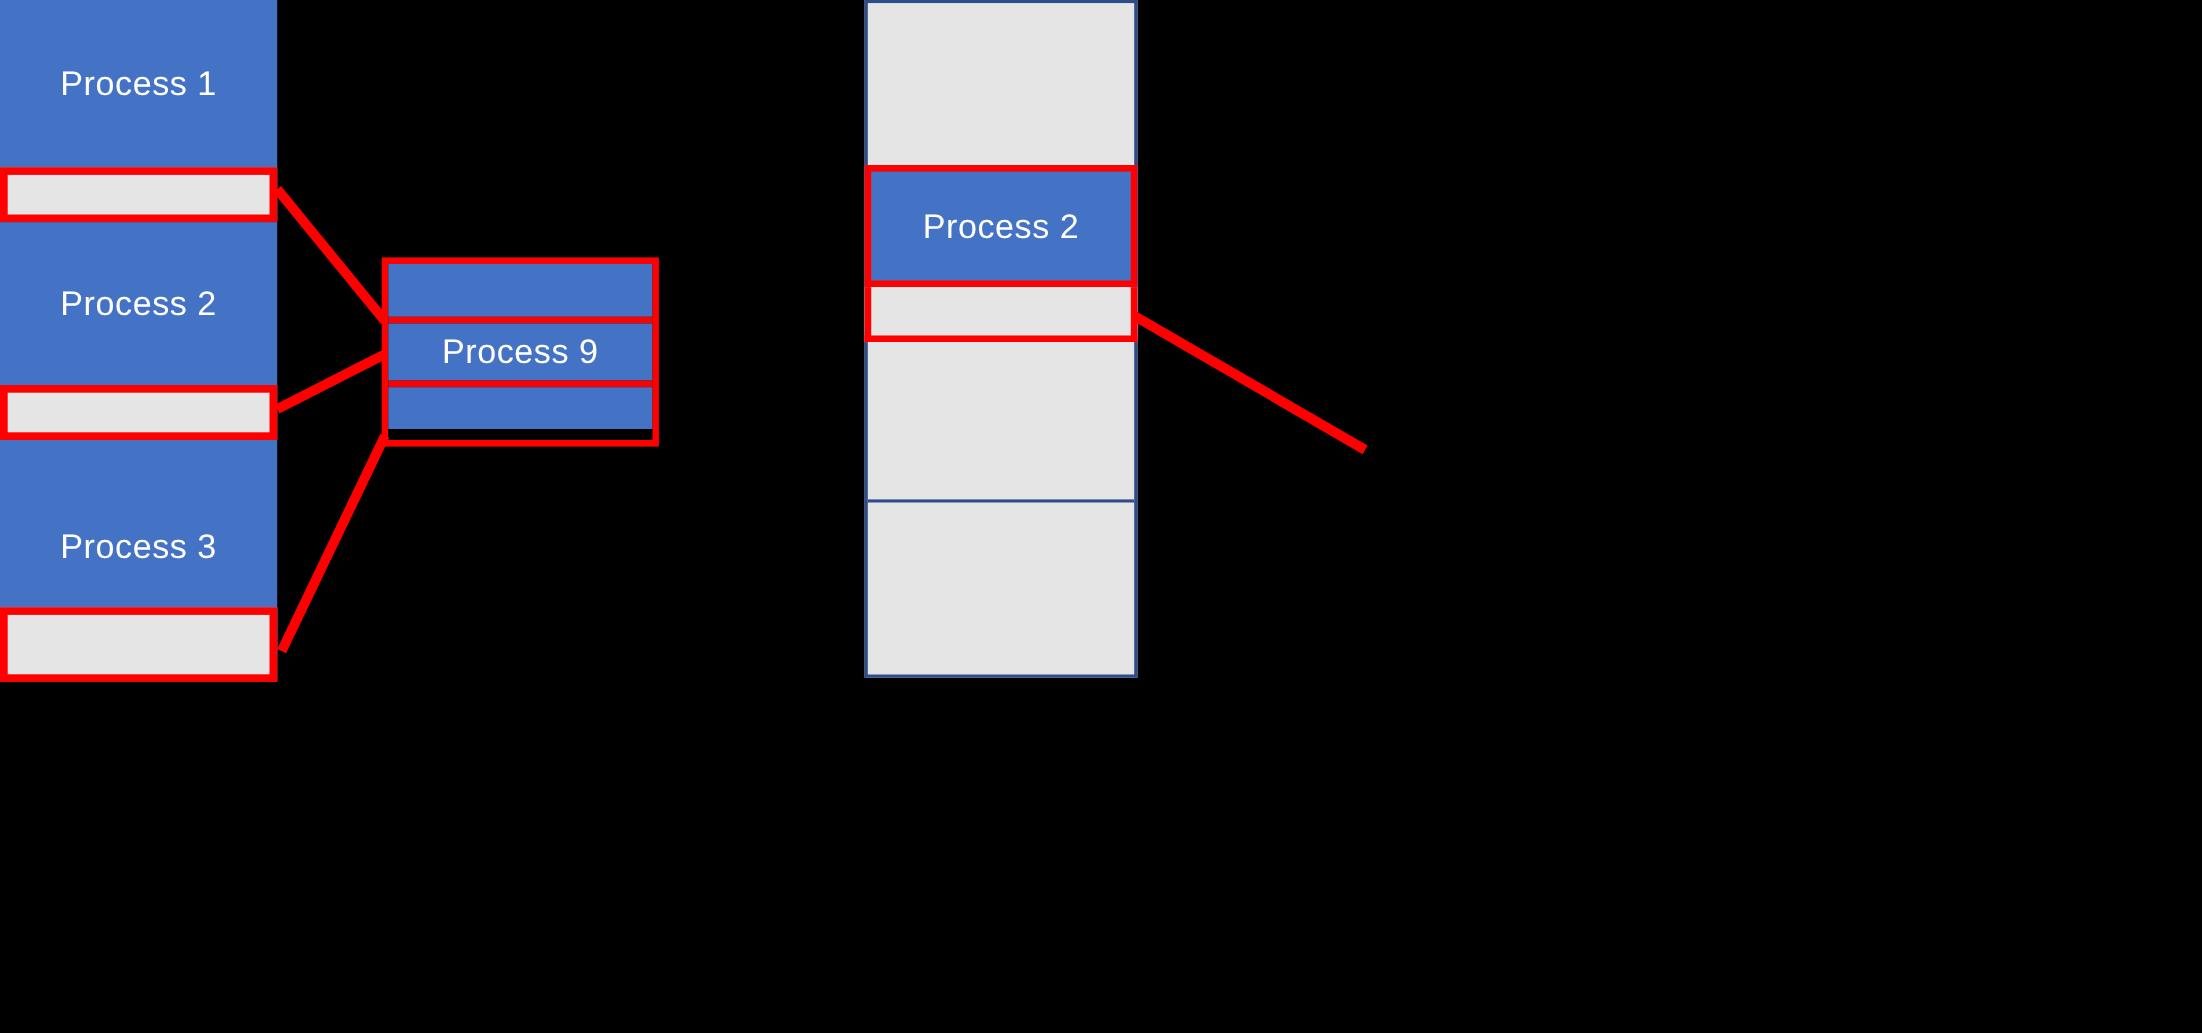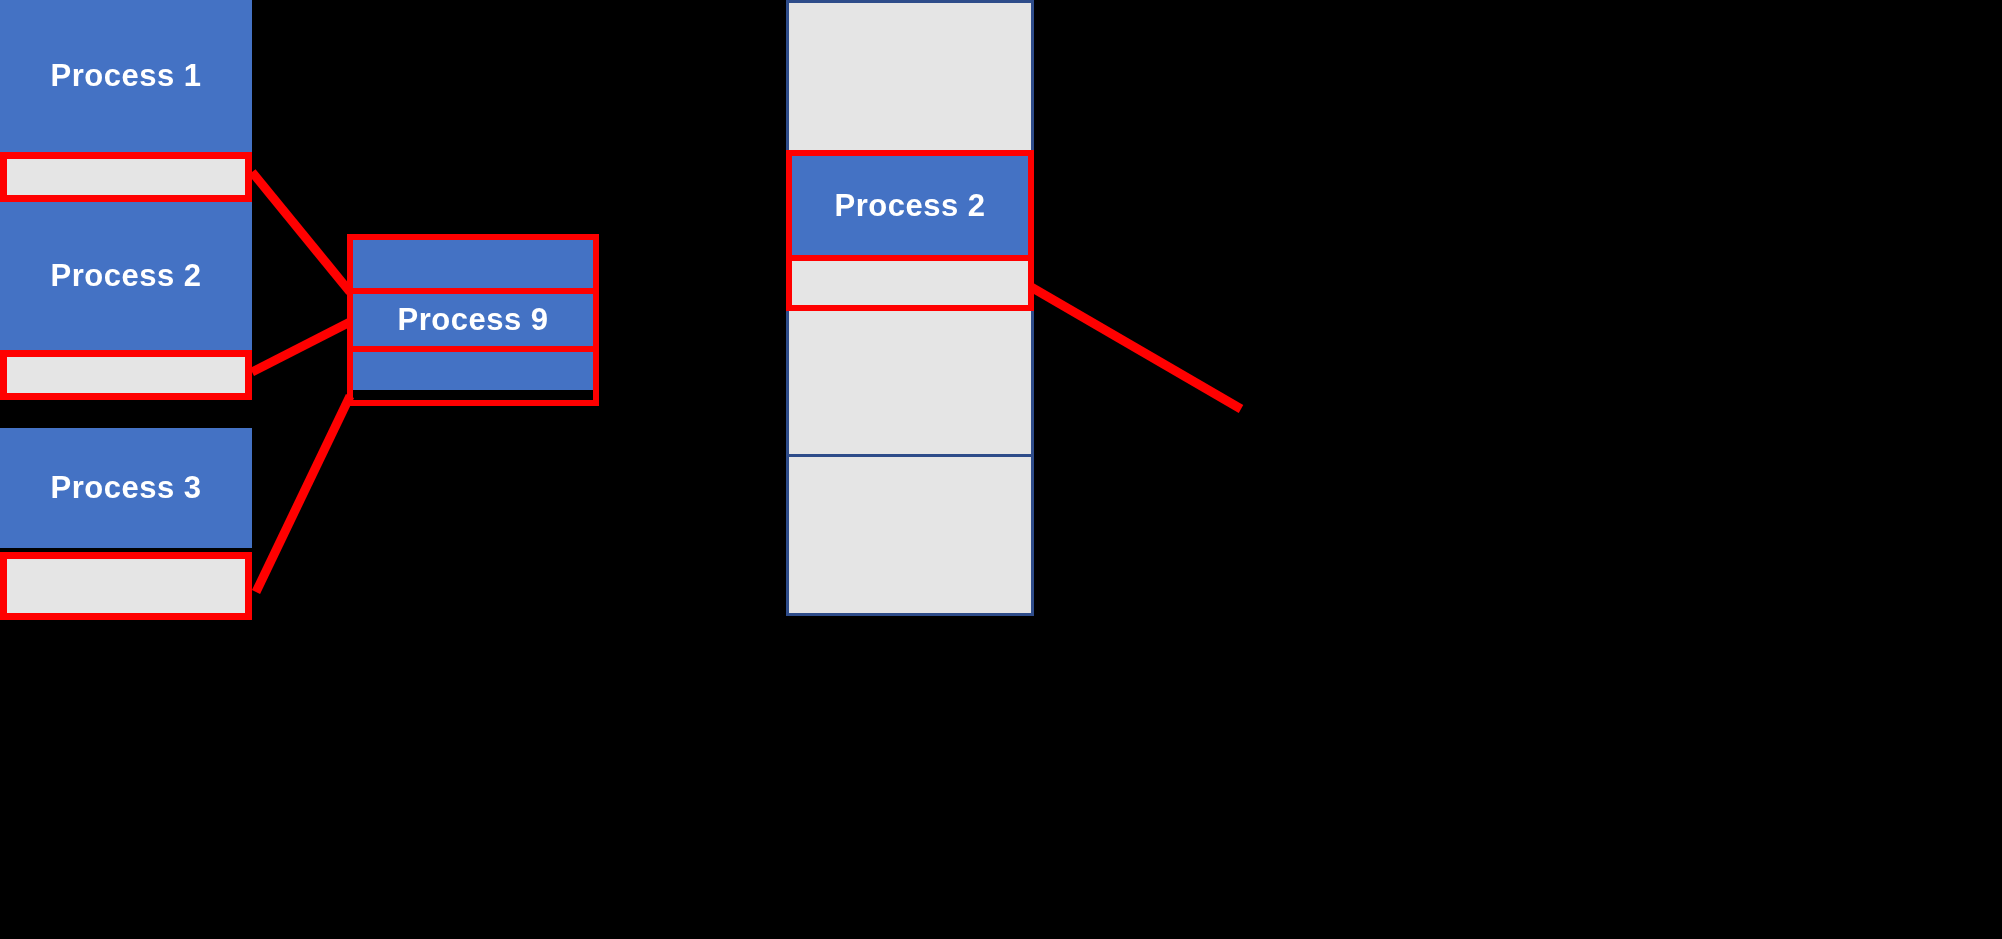"Process 1" .proc-label { font-weight: 700 -> 400 }
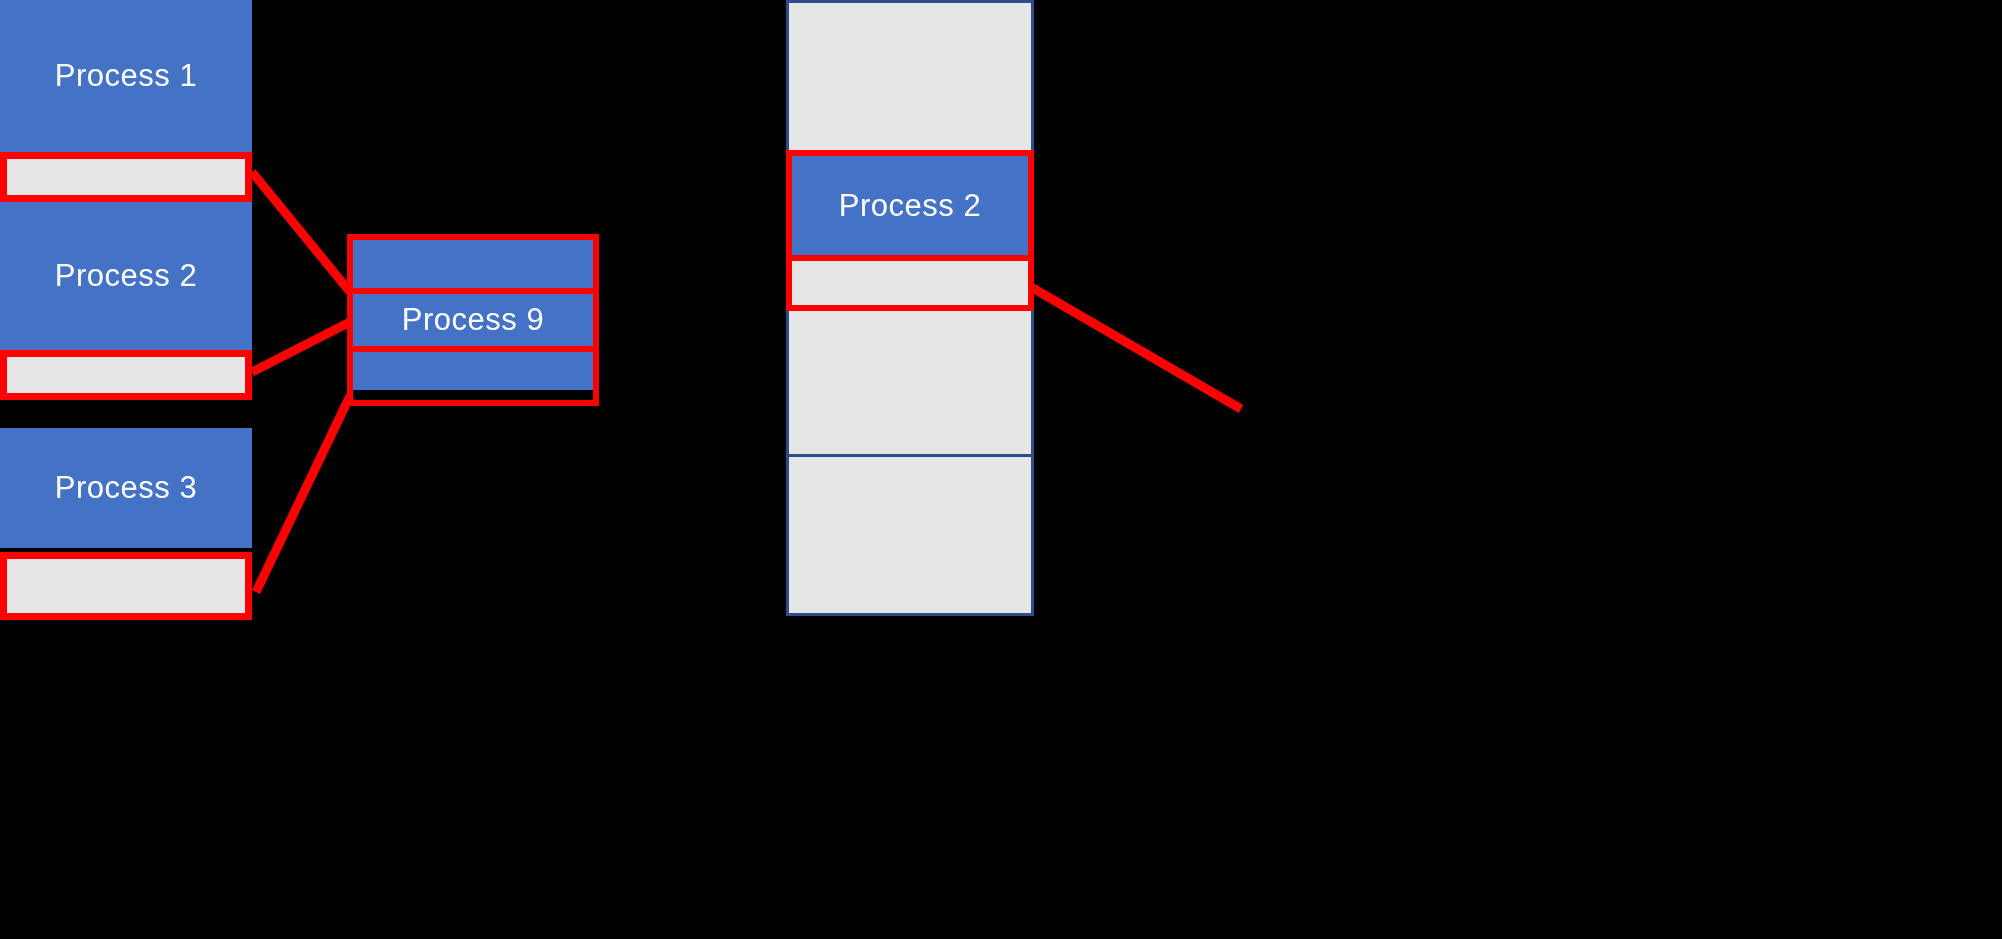"Process 3" div.block { height: 120px -> 194px; margin-top: 28px -> none }
